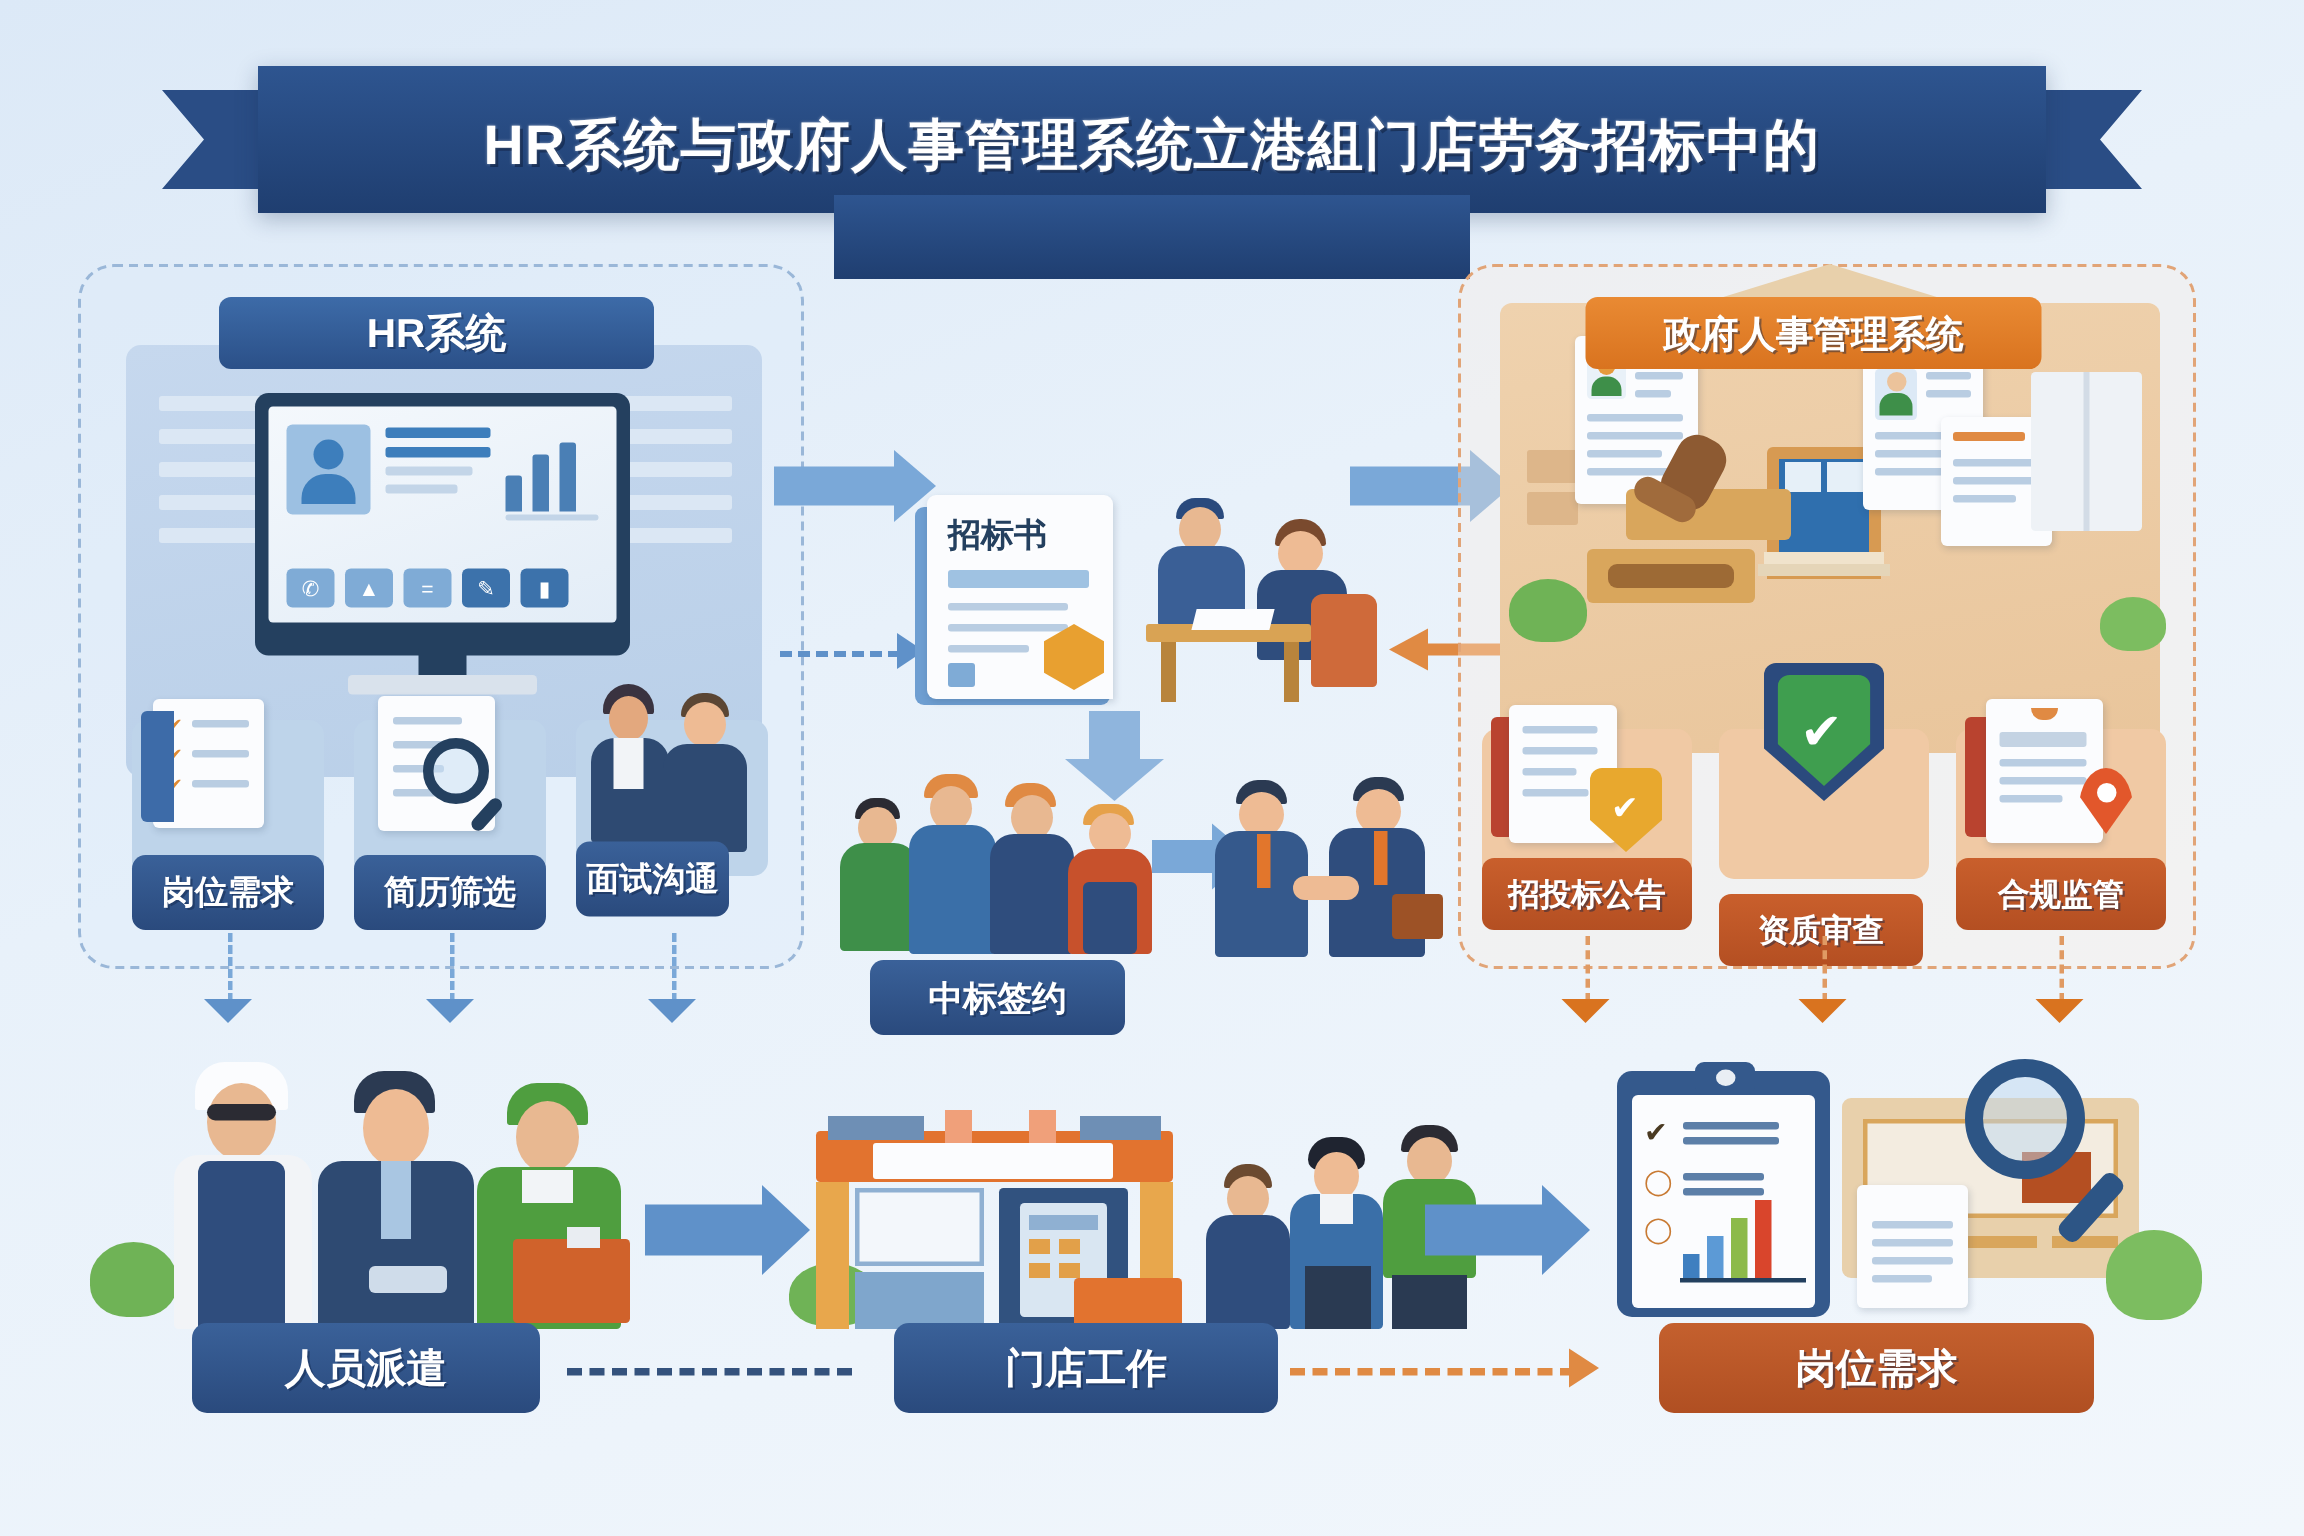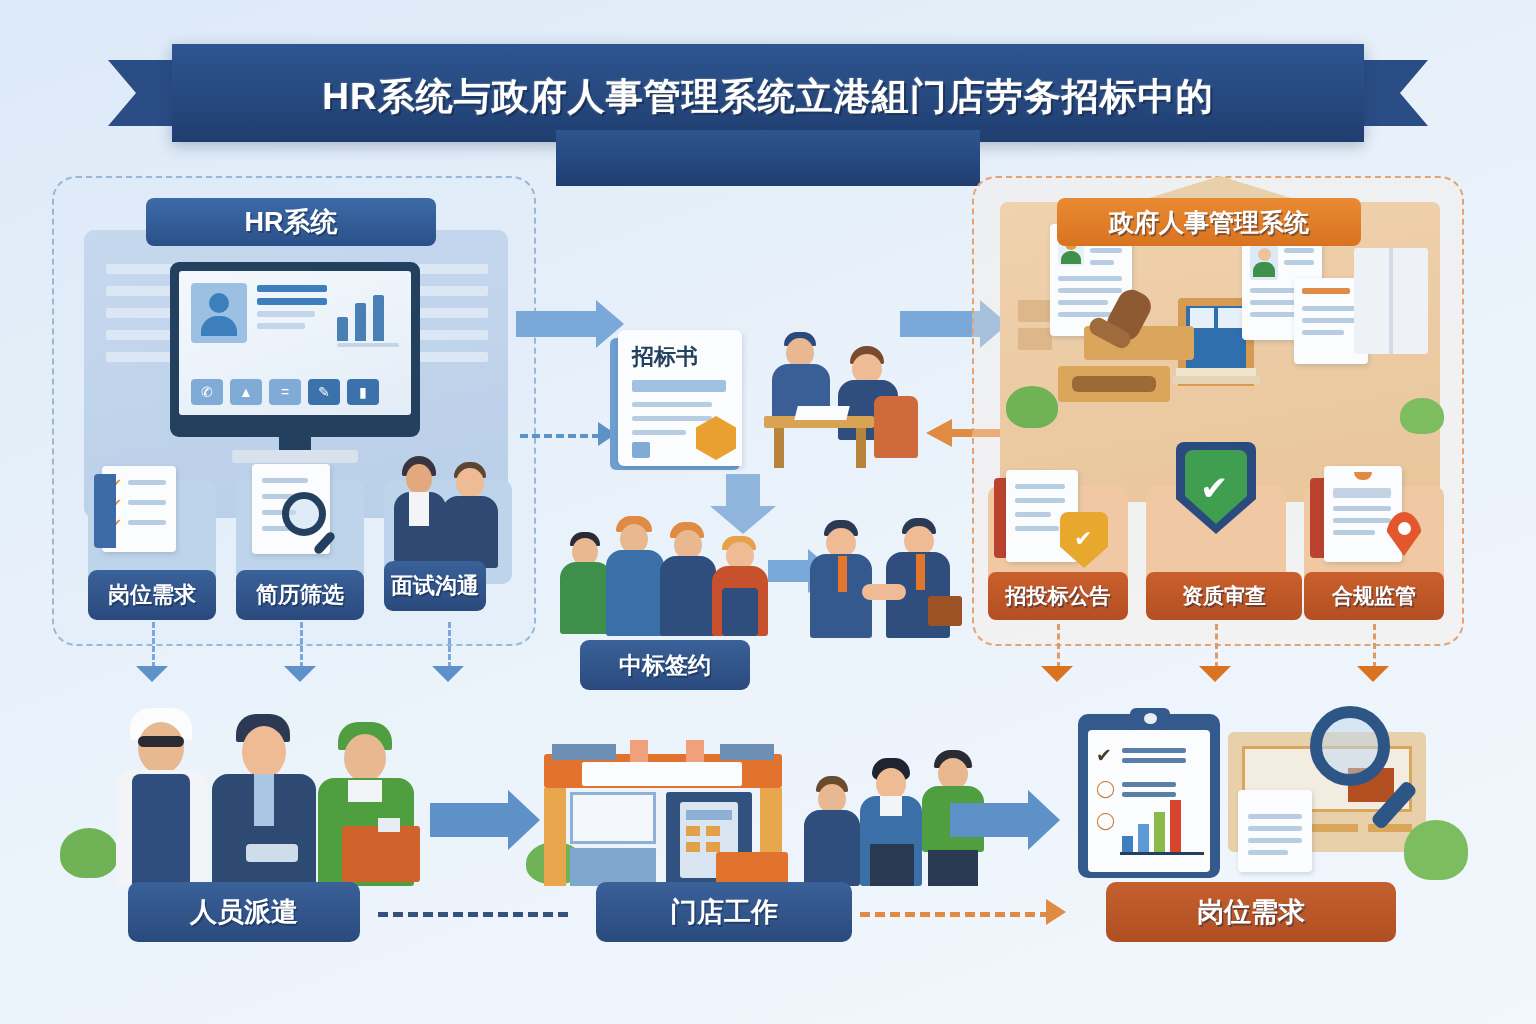"资质审查" div.chip { top: 572px -> 596px; width: 156px -> 136px }
